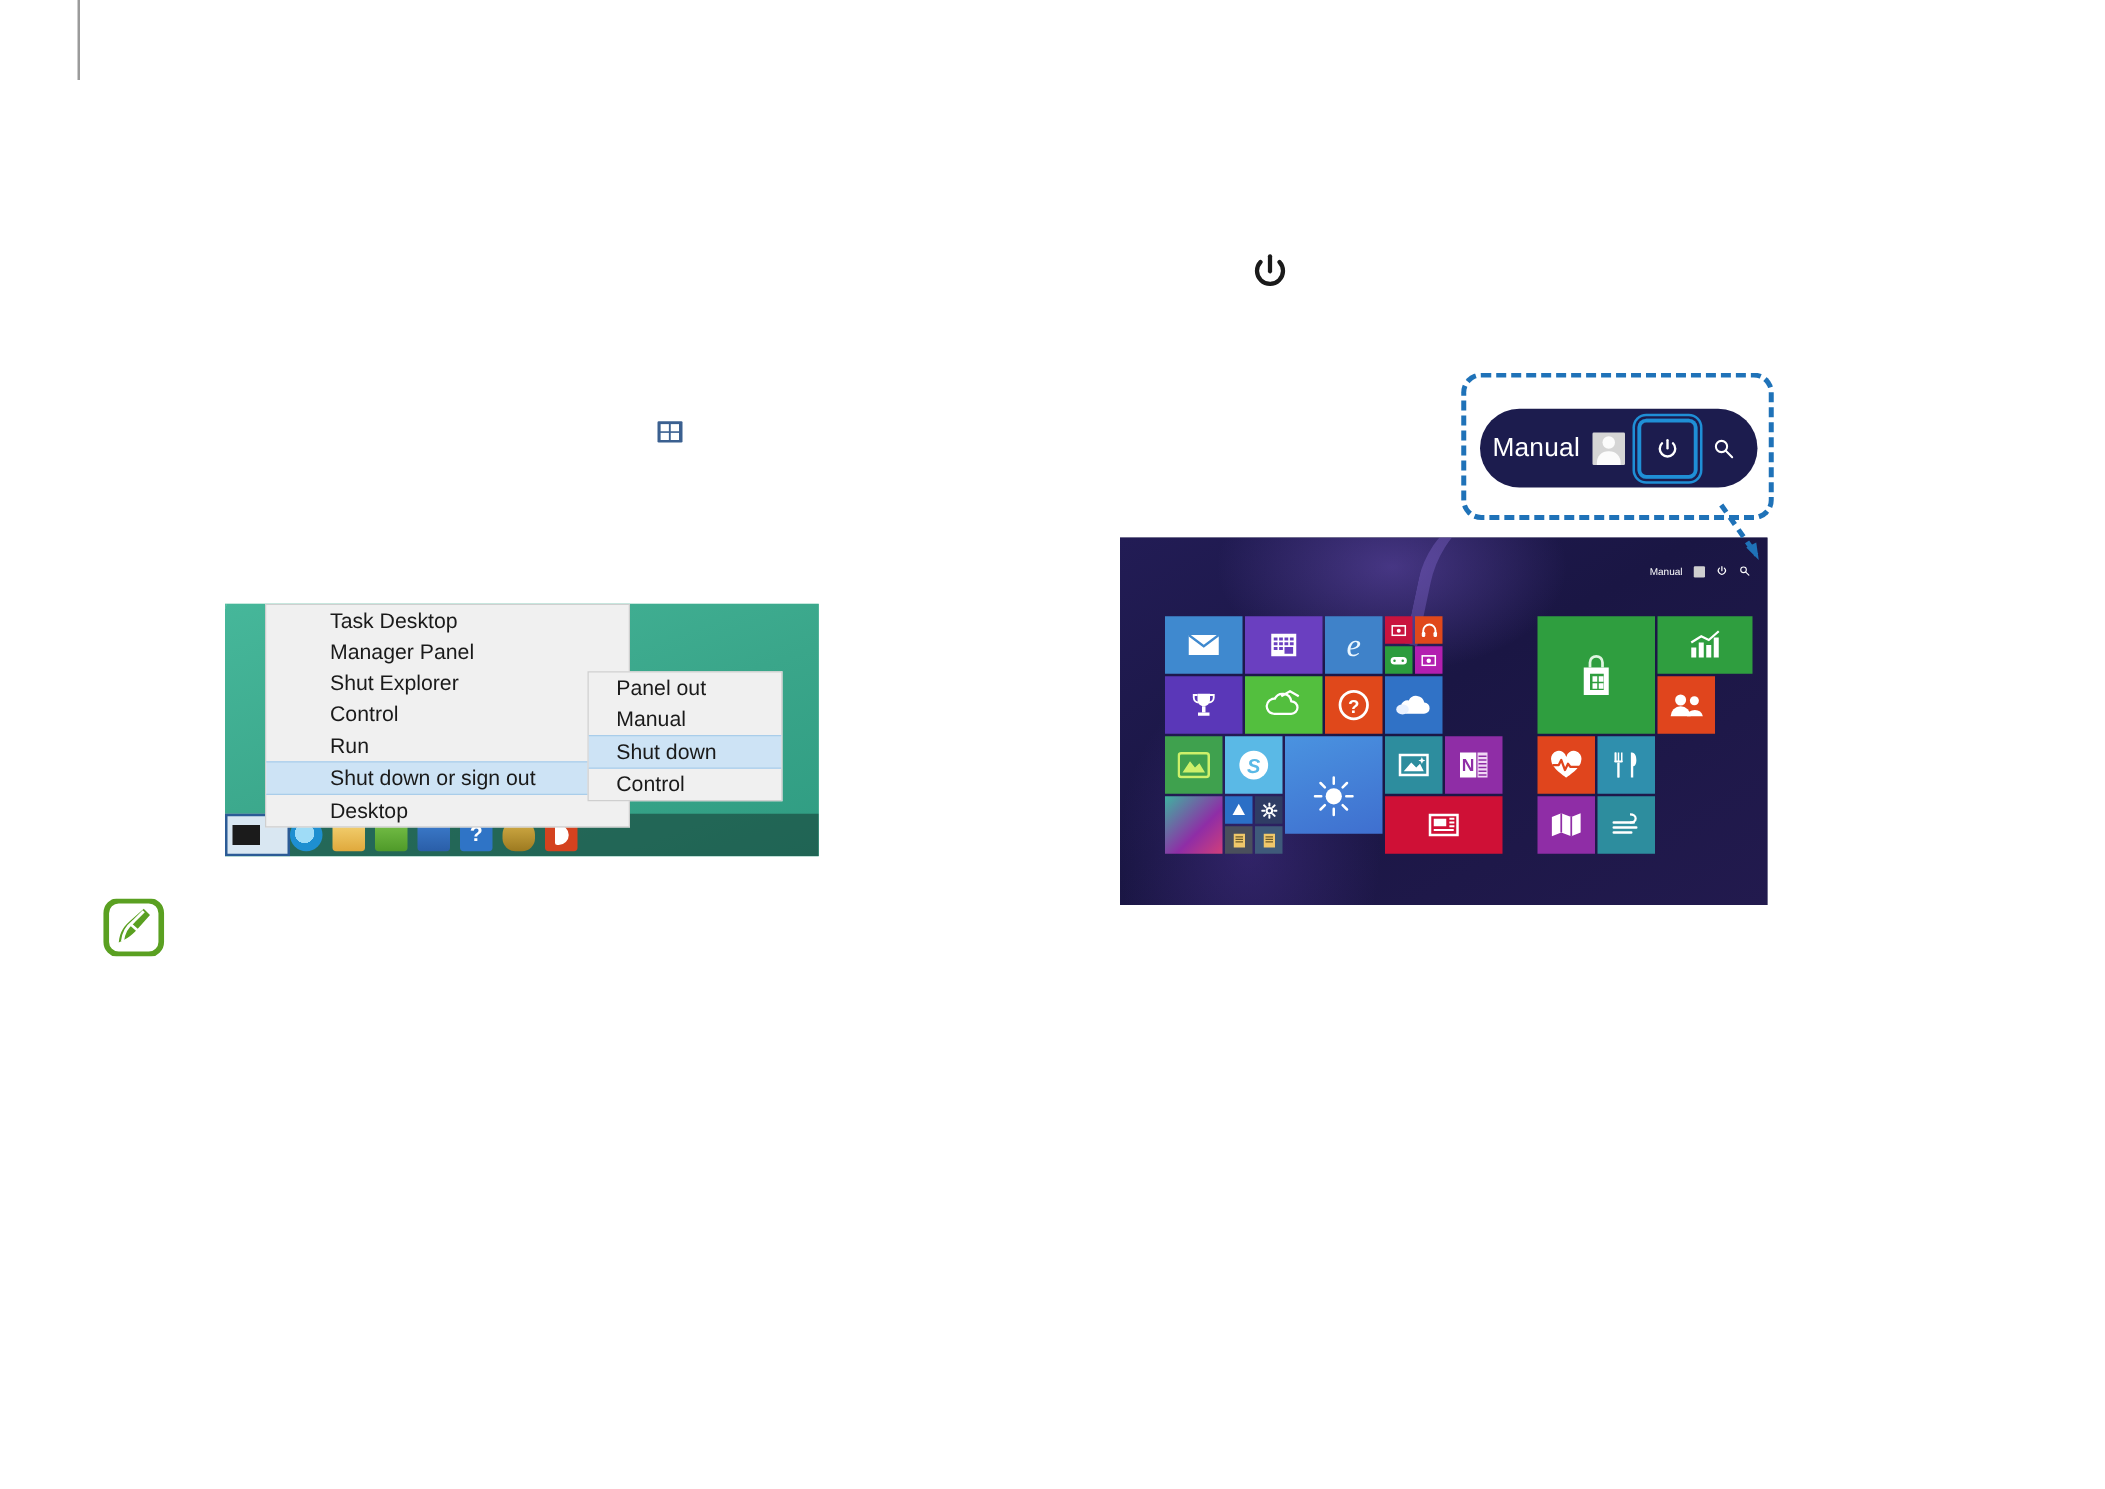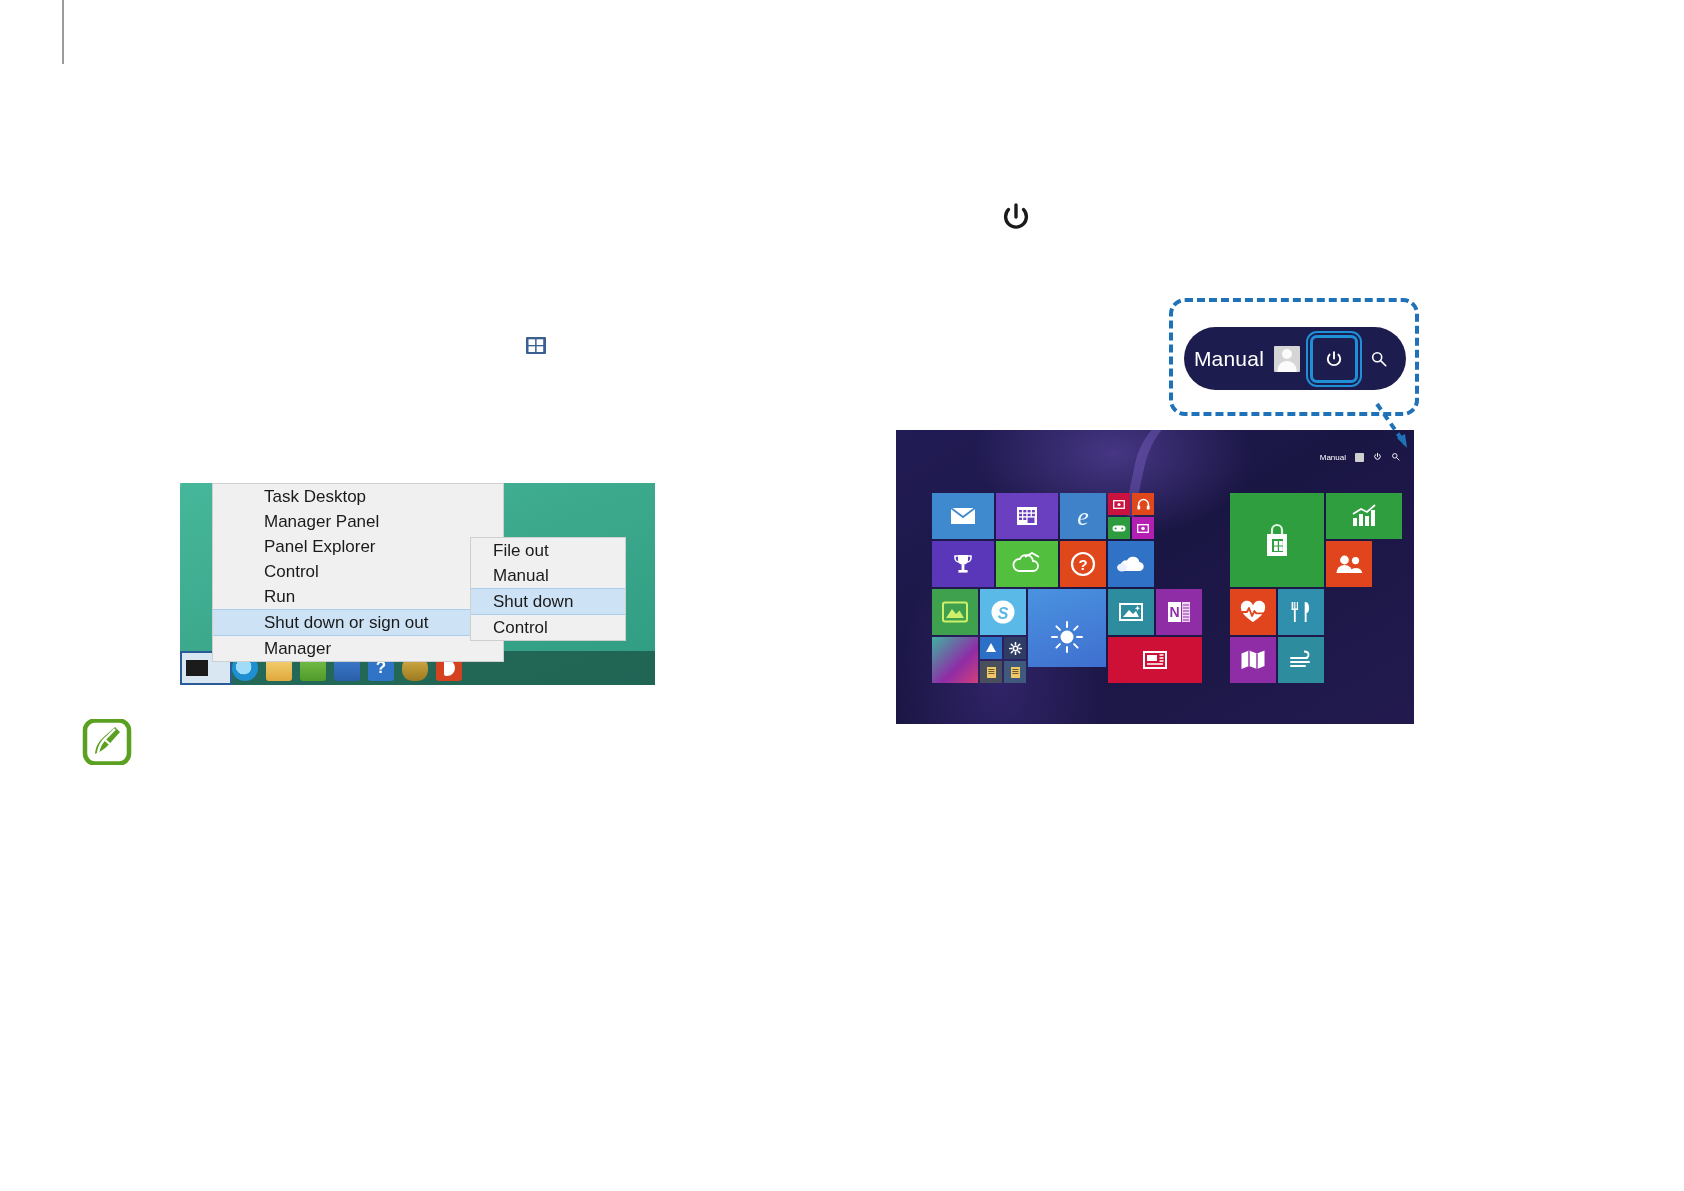"Panel Explorer" span { text: Panel -> Shut }
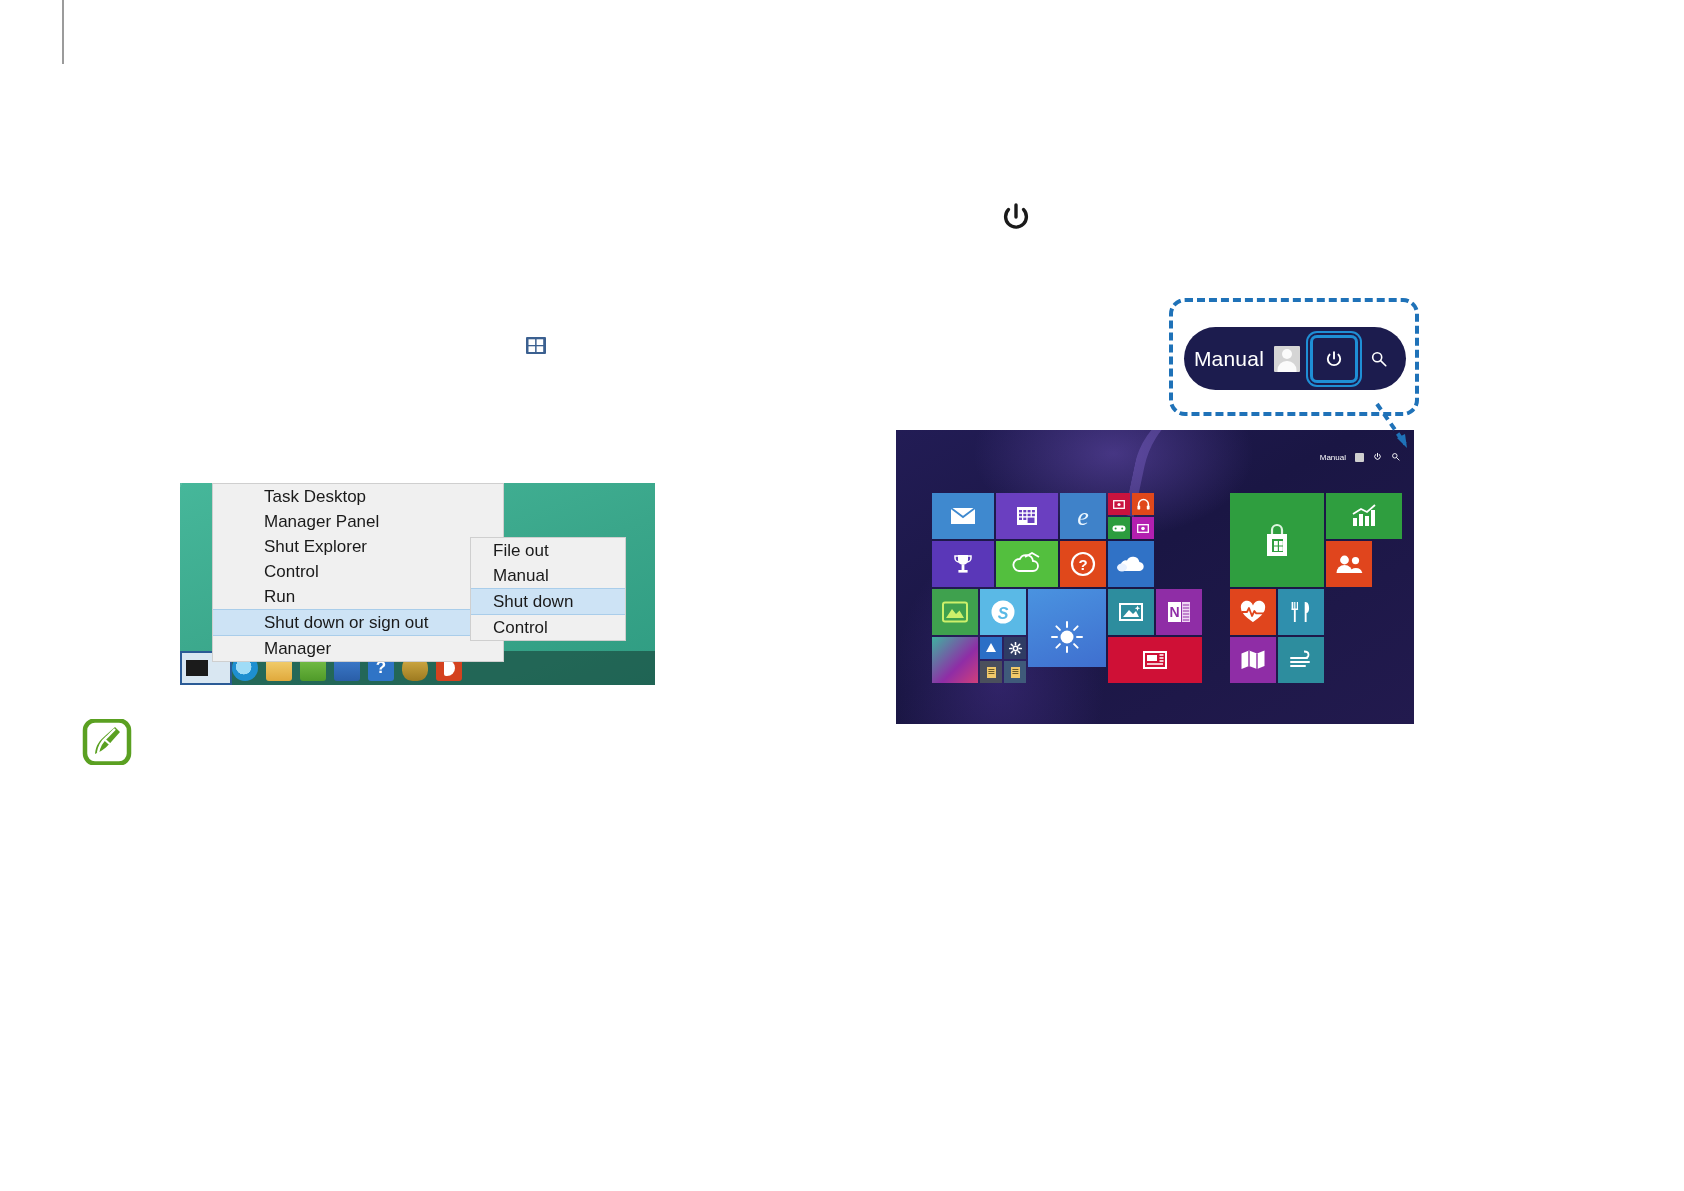"File out" span { text: File -> Panel }
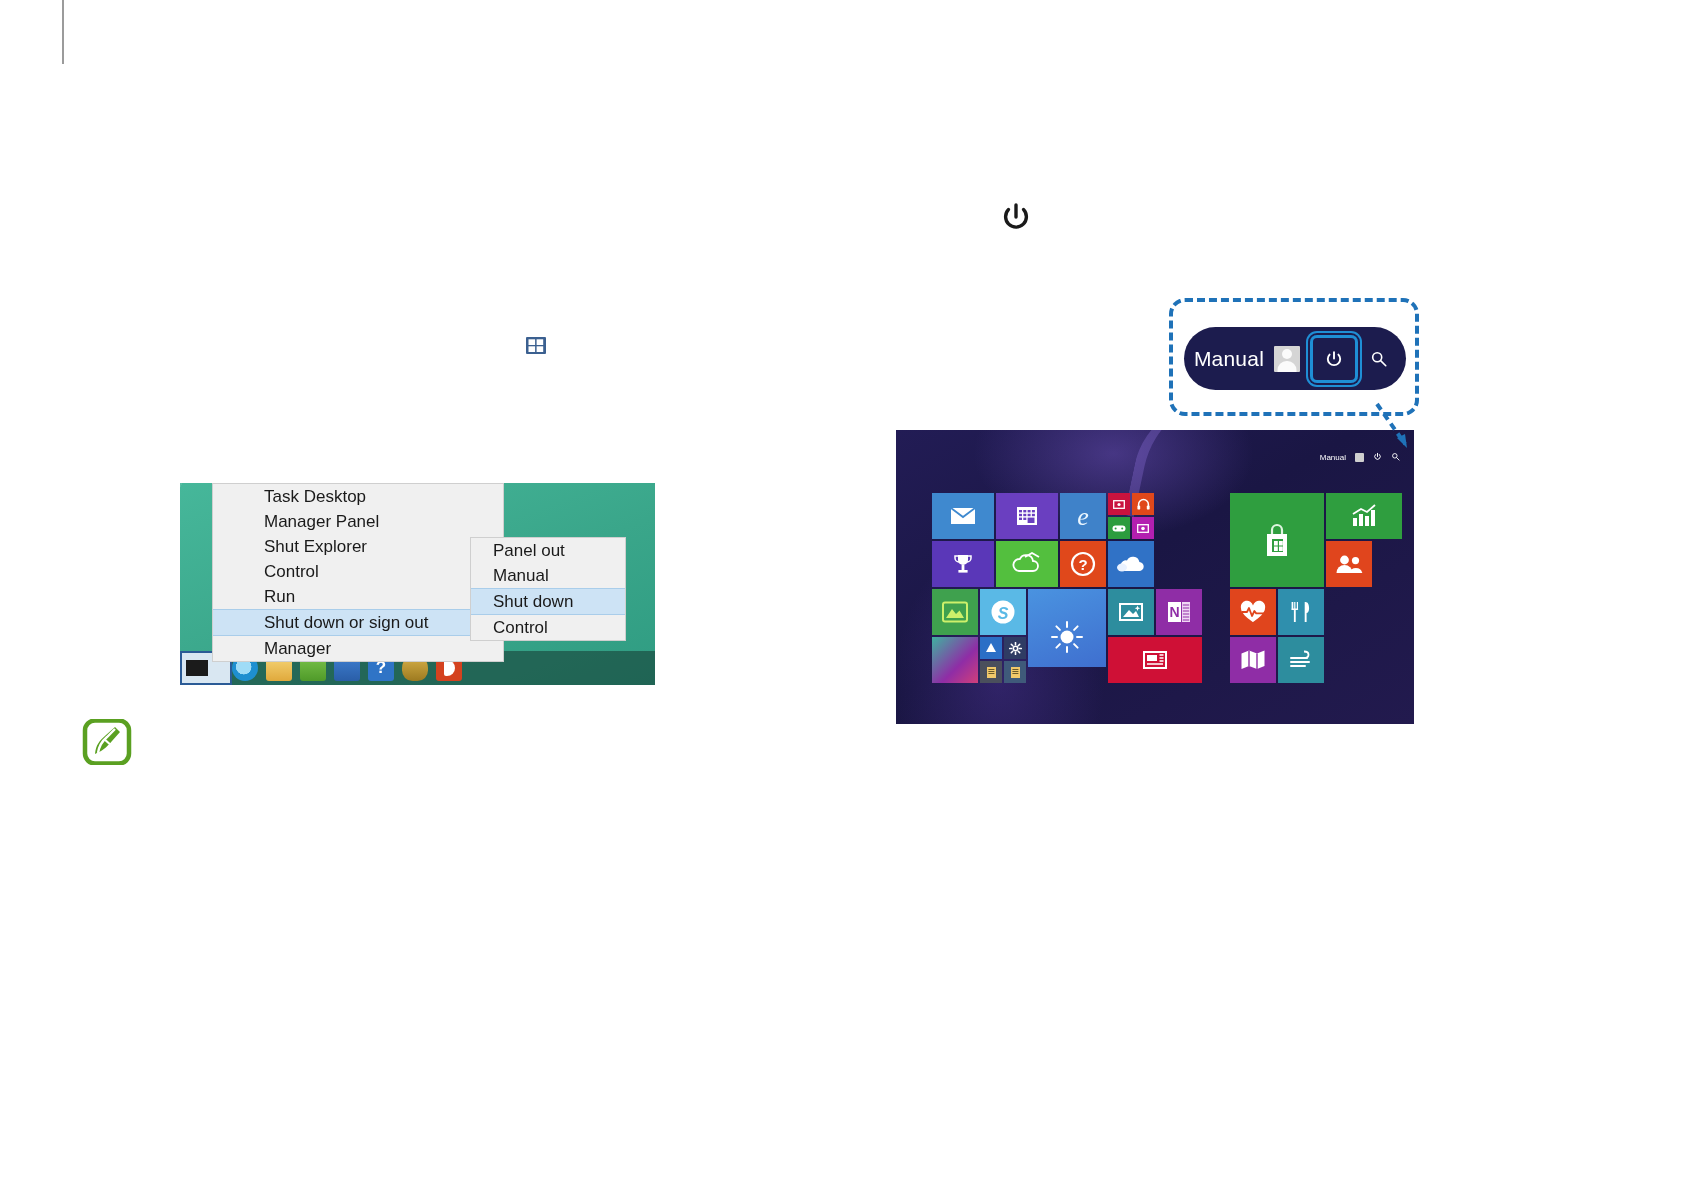"Manager" span { text: Manager -> Desktop }
